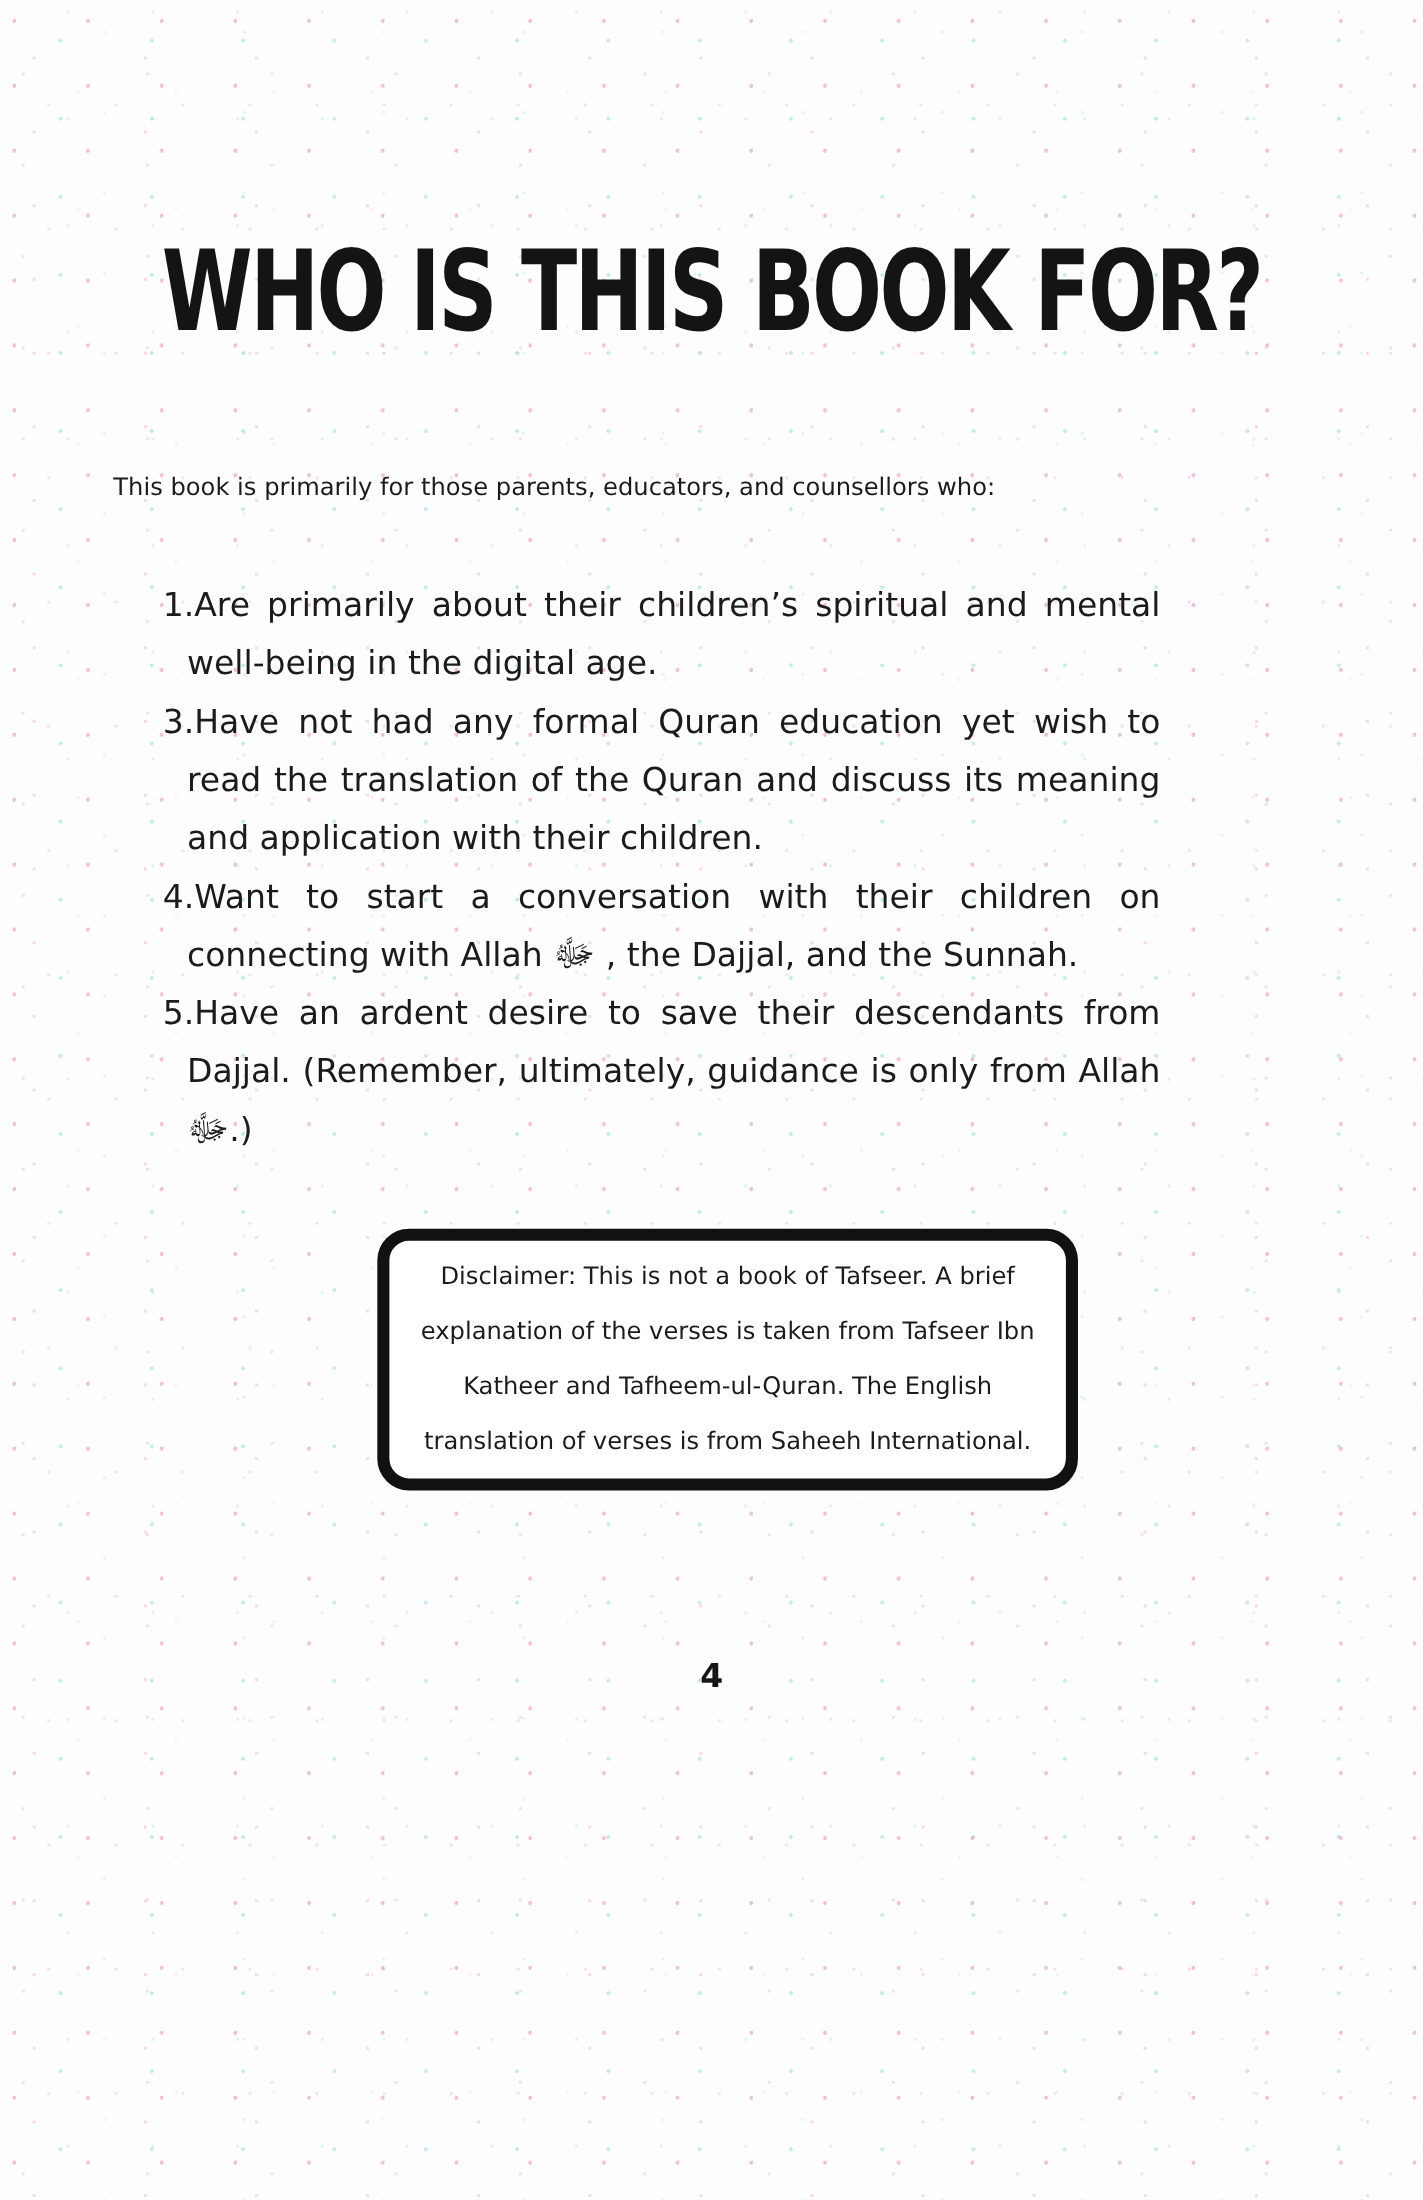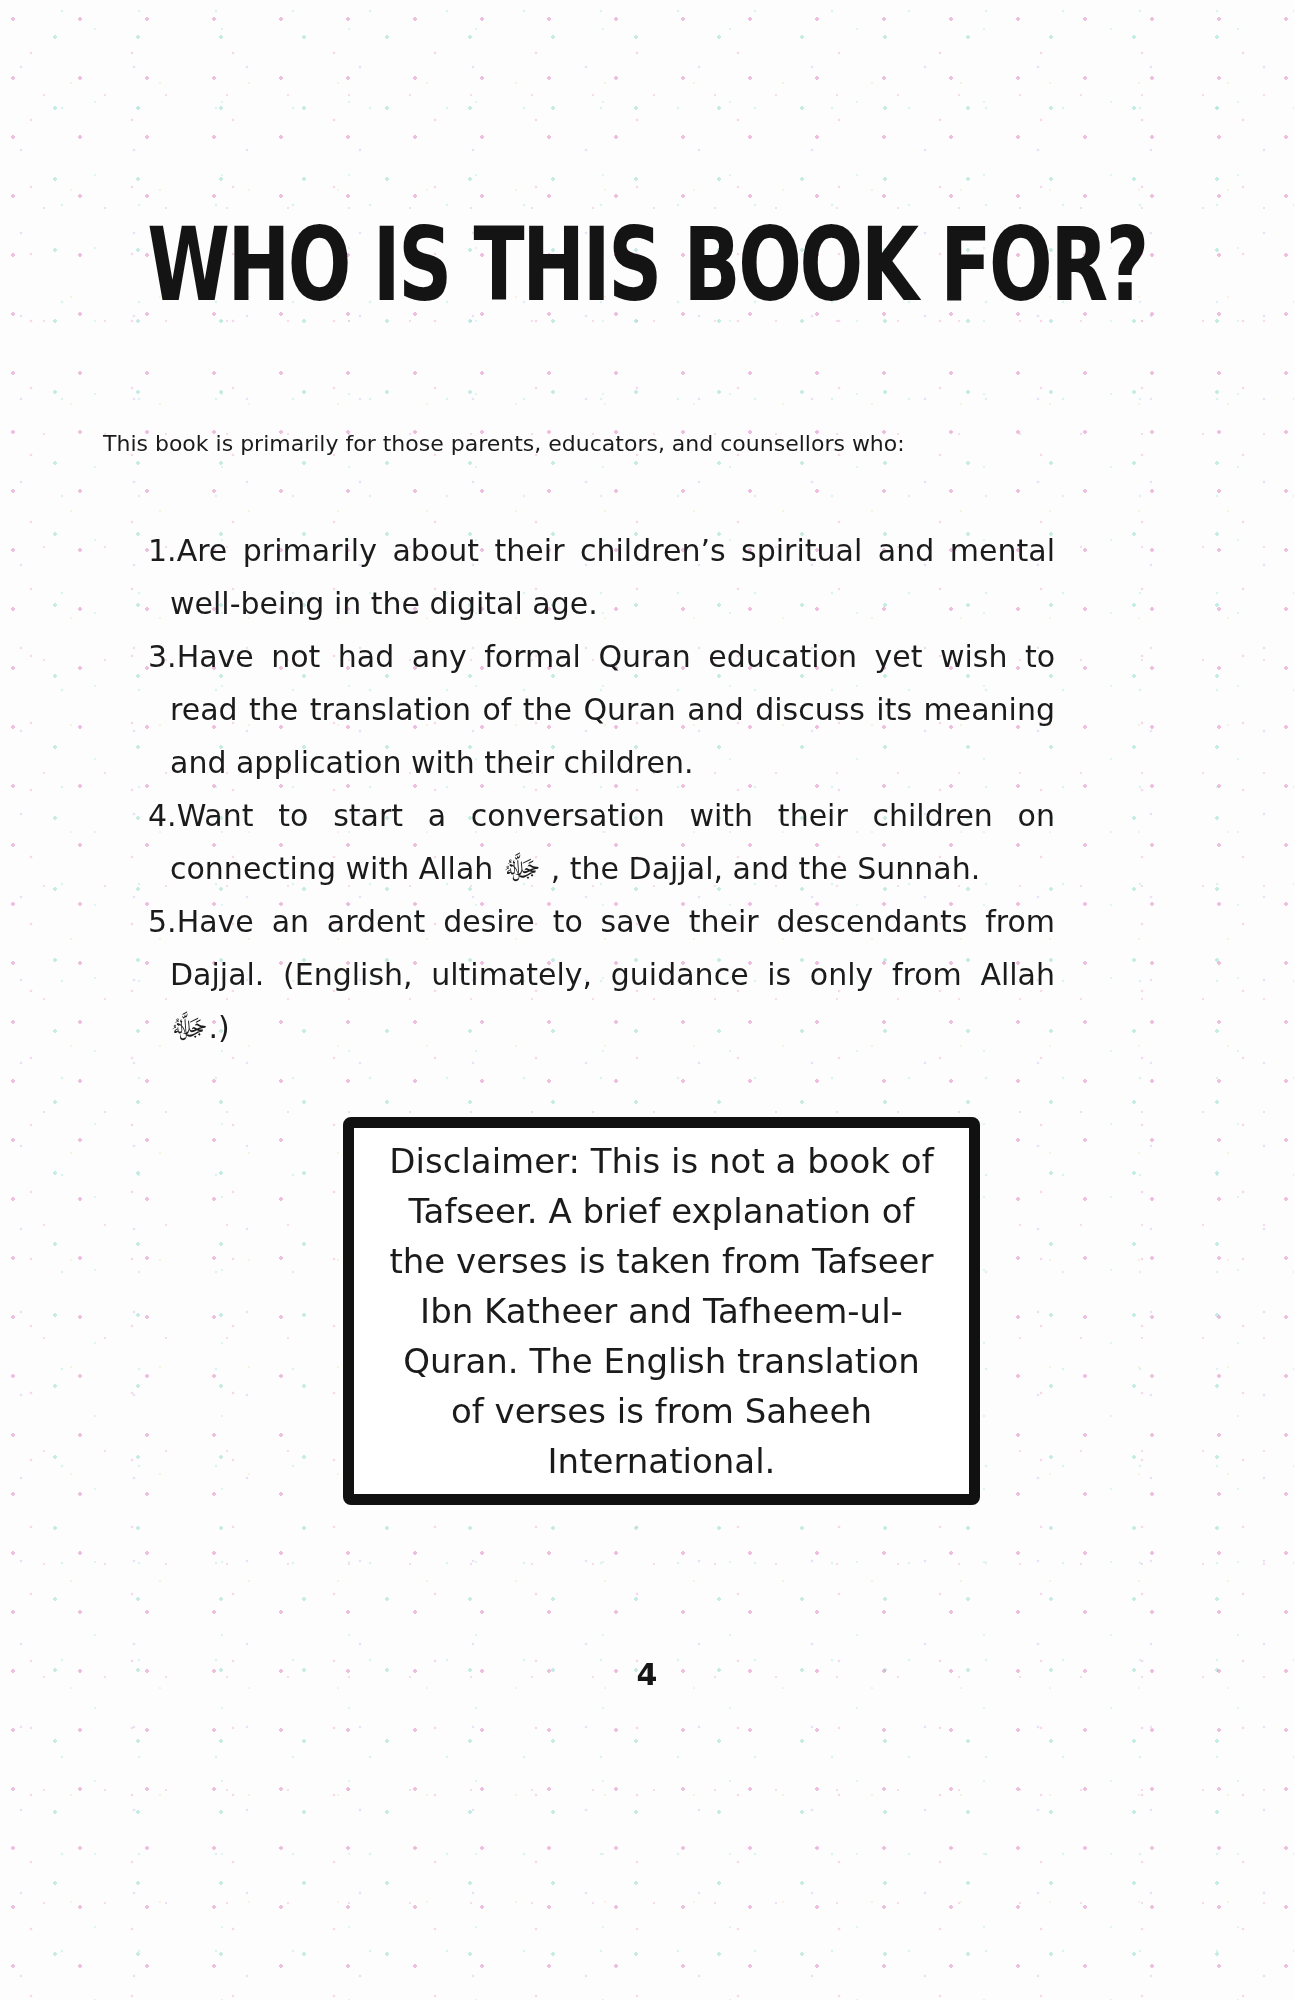"Have an ardent desire to" span { text: English -> Remember }
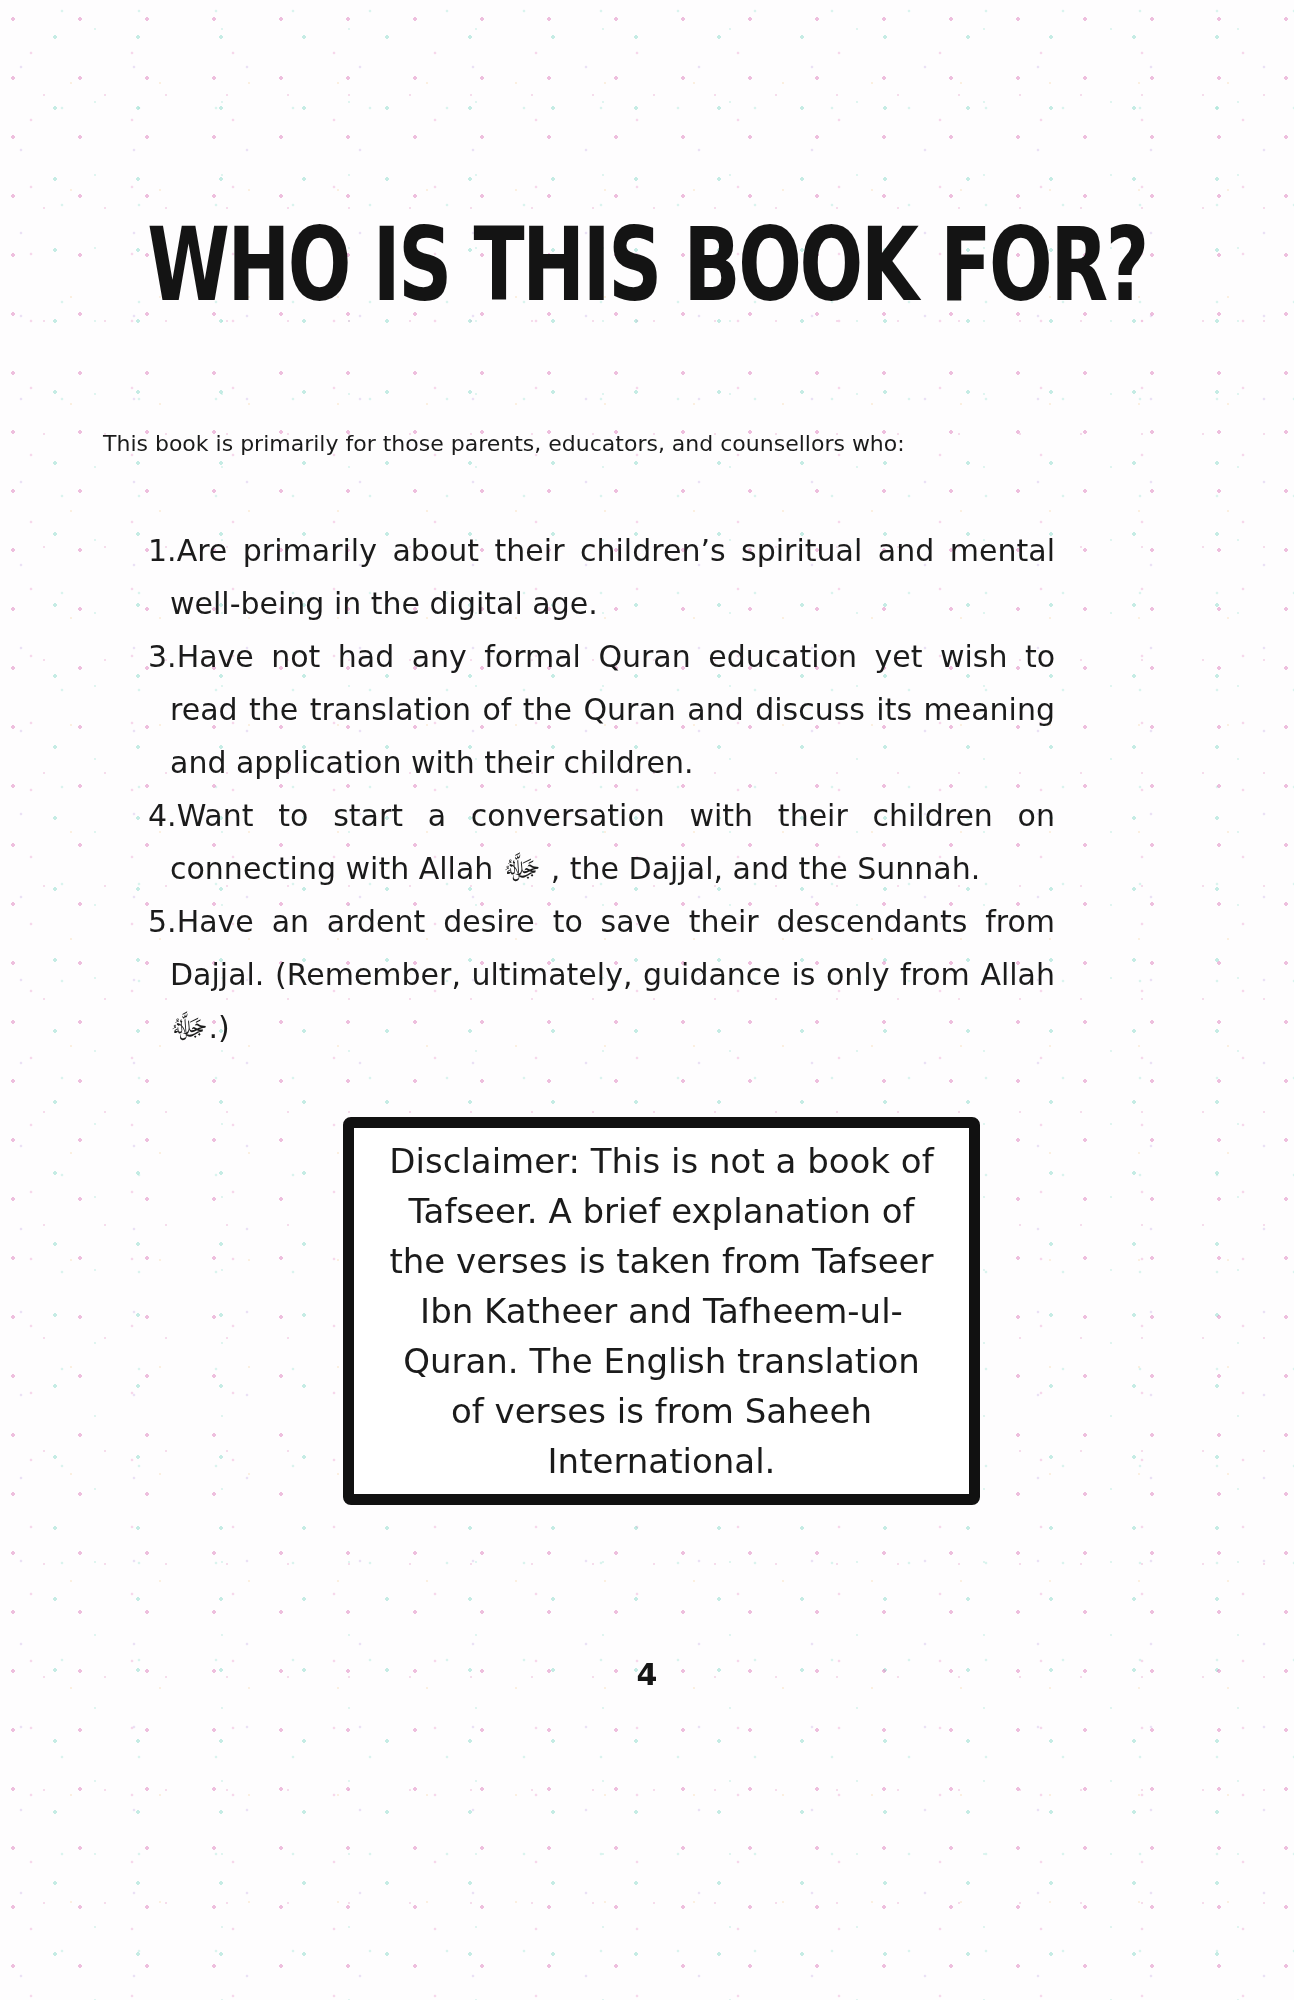"Disclaimer: This is not a" .disclaimer-box { border-radius: 8px -> 29px; font-size: 34px -> 22px }
